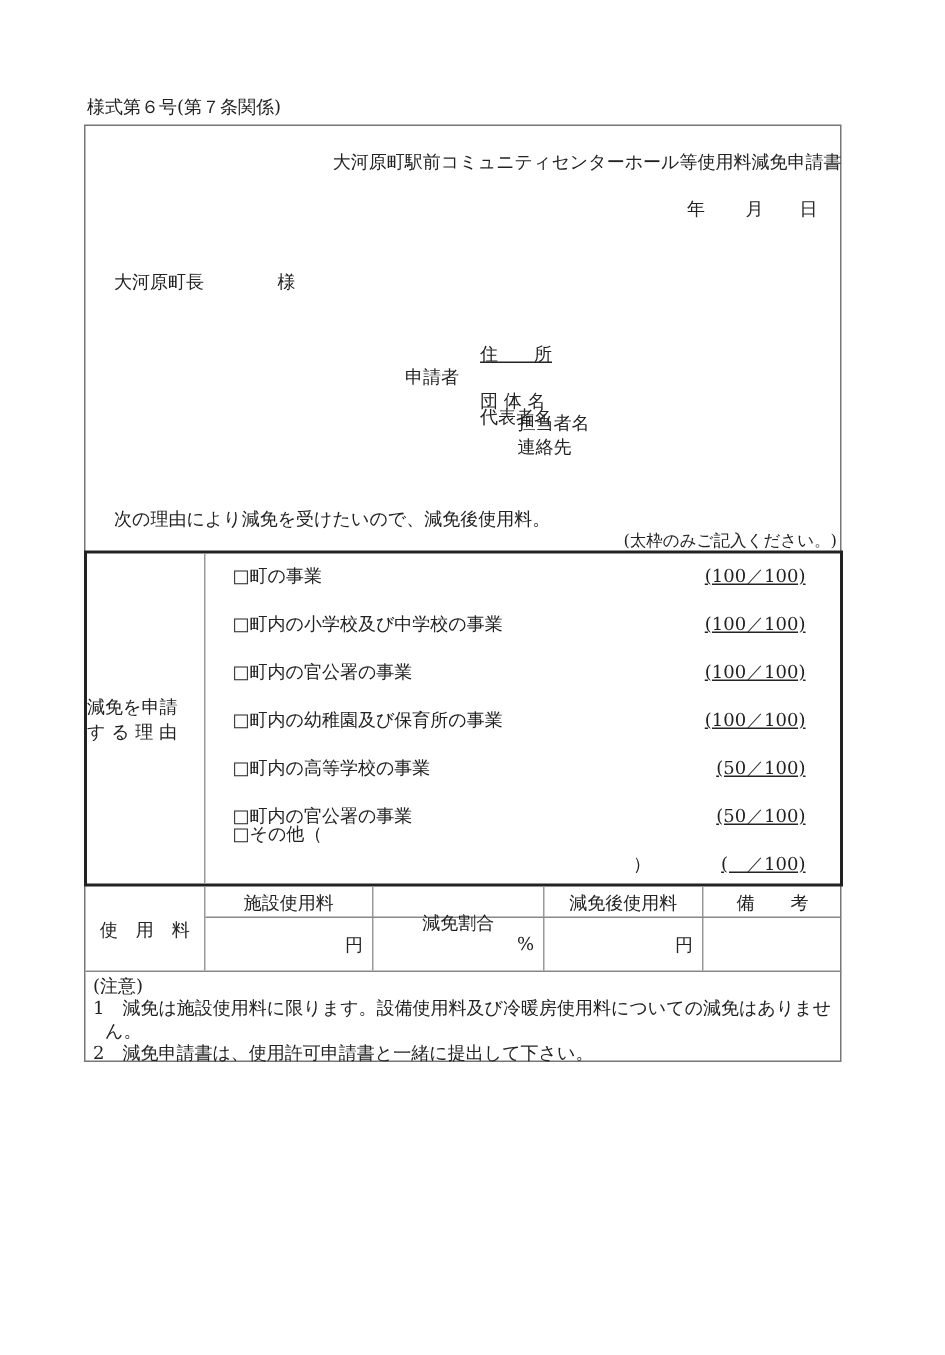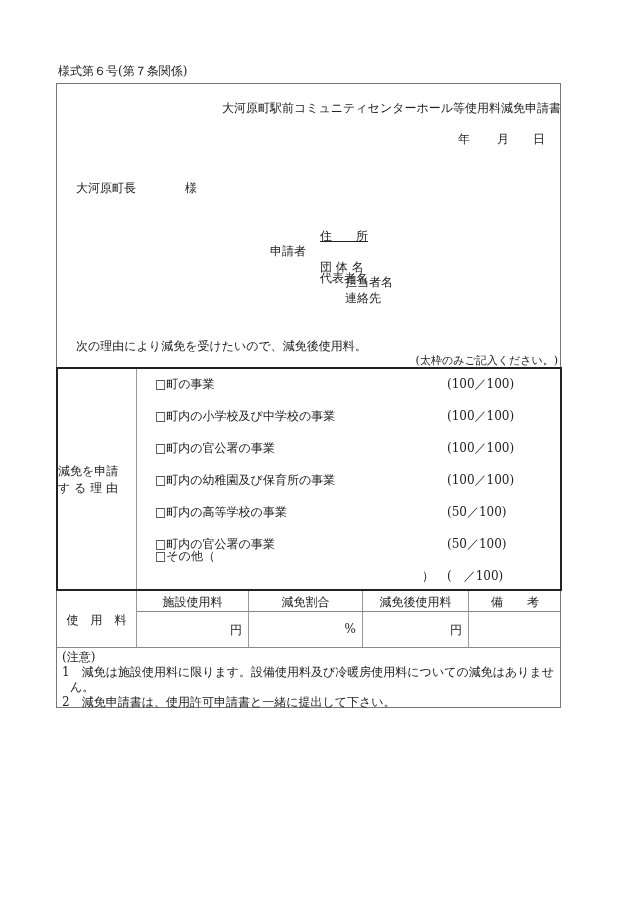"(100／100)" .ratio { text-align: left -> right; text-decoration: none -> underline }
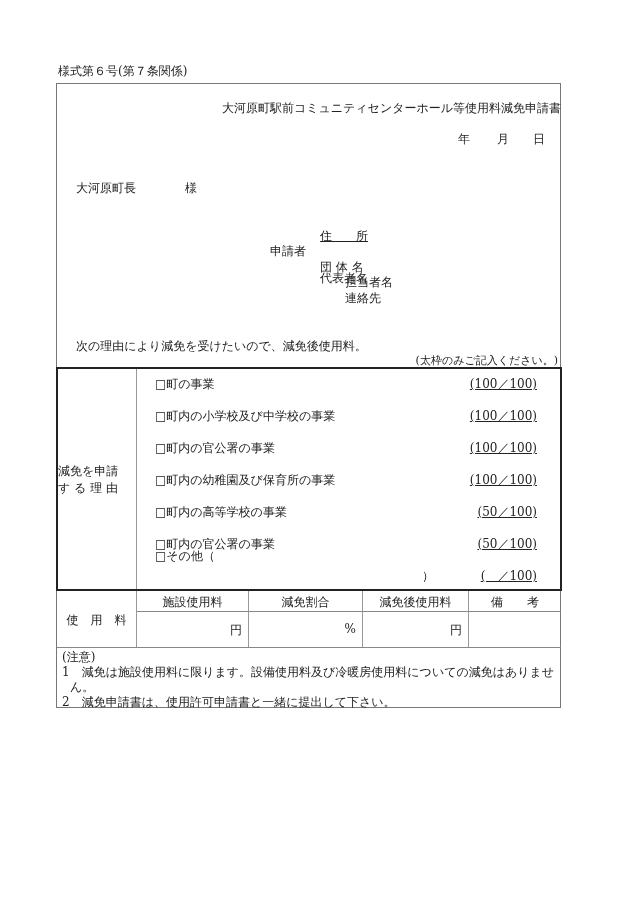"減免割合" div.cell { top: 594px -> 607px }
